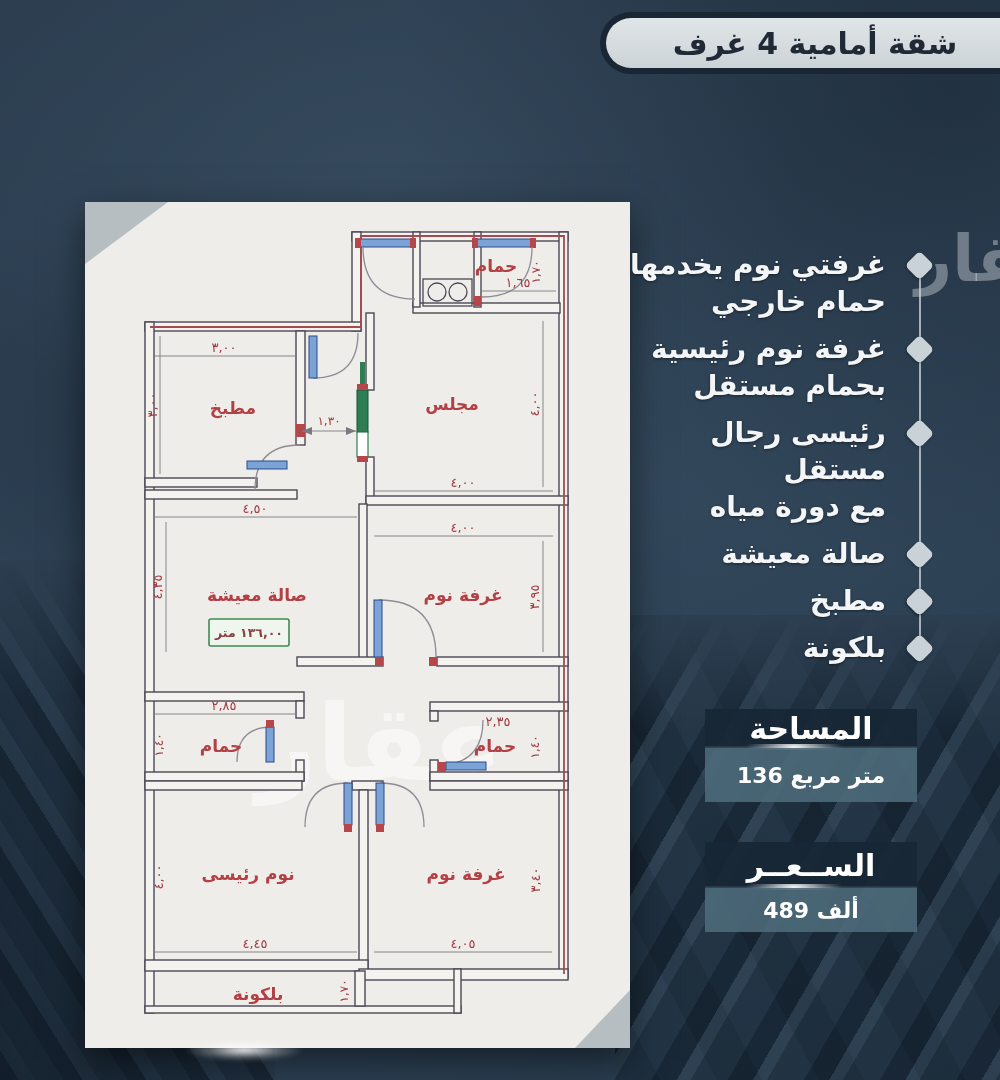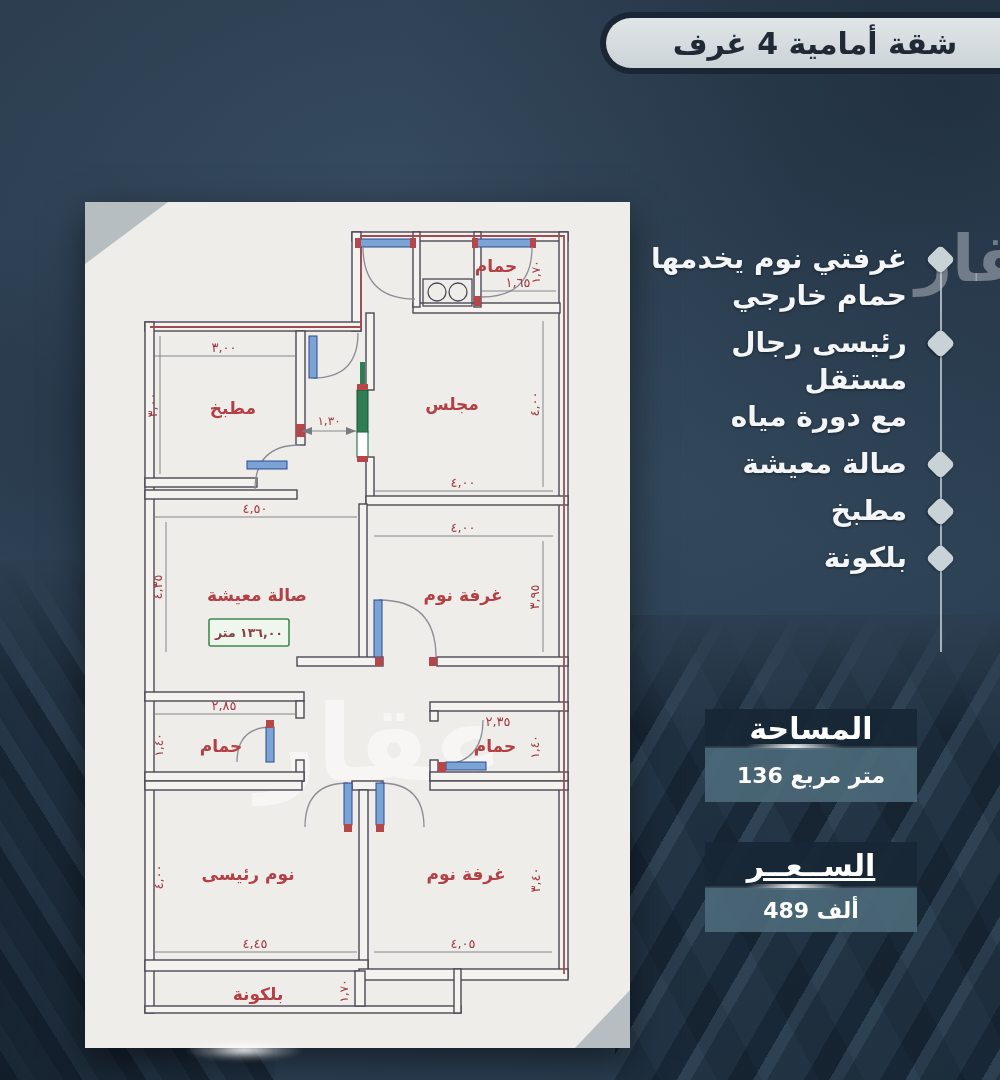"غرفتي نوم يخدمها" .features { margin-left: 21px -> none; top: 240px -> 246px }
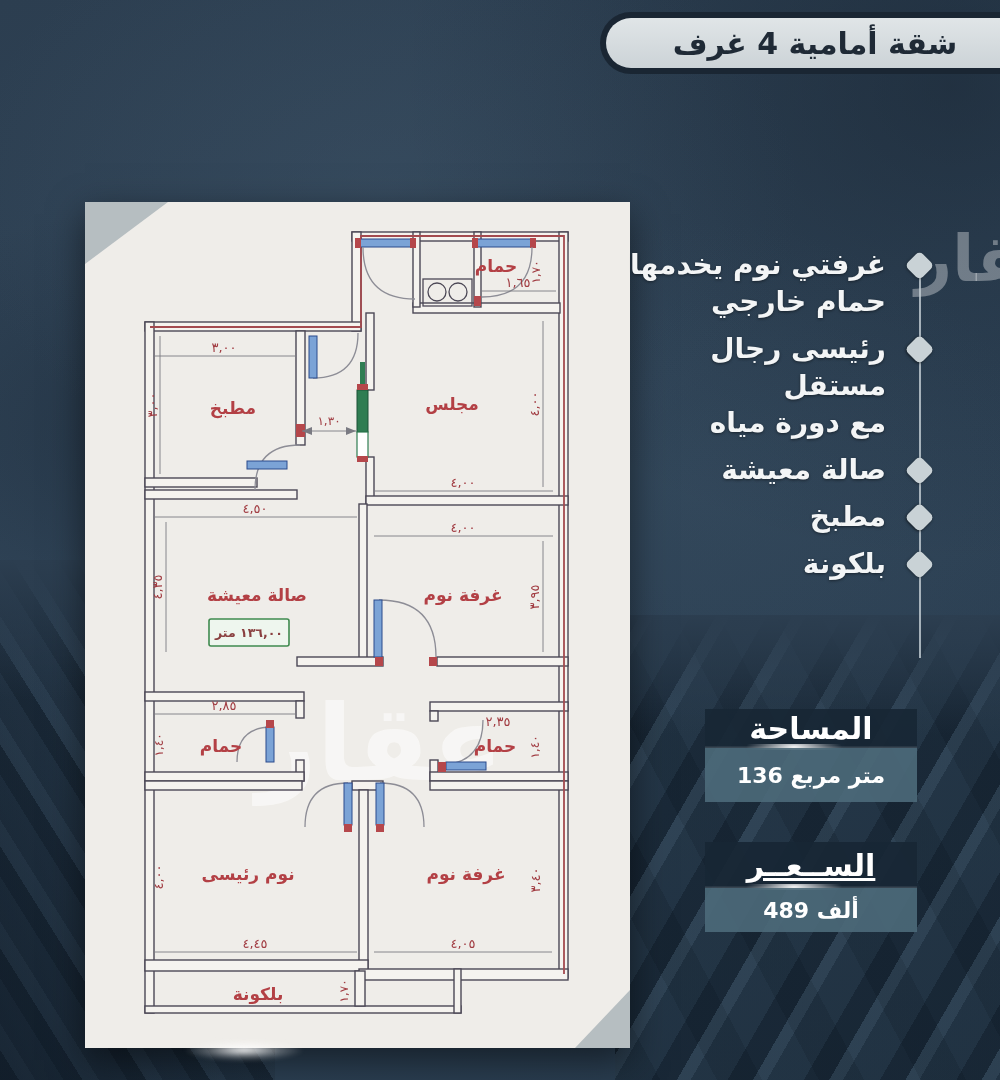"غرفة نوم رئيسية" span.feat-label { html: none -> <span>غرفة نوم رئيسية بحمام مستقل</span> }
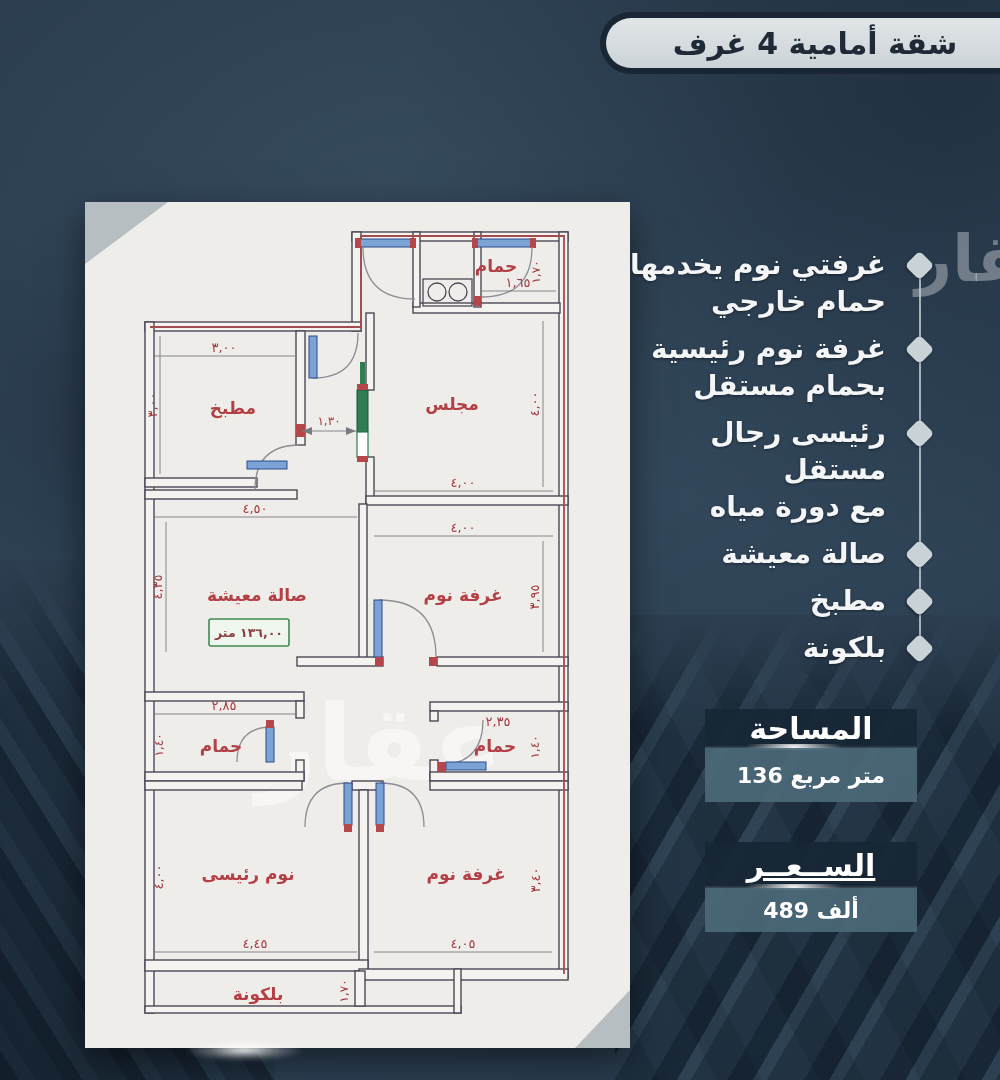"الســعــر" .price-header { text-decoration: underline -> none }
